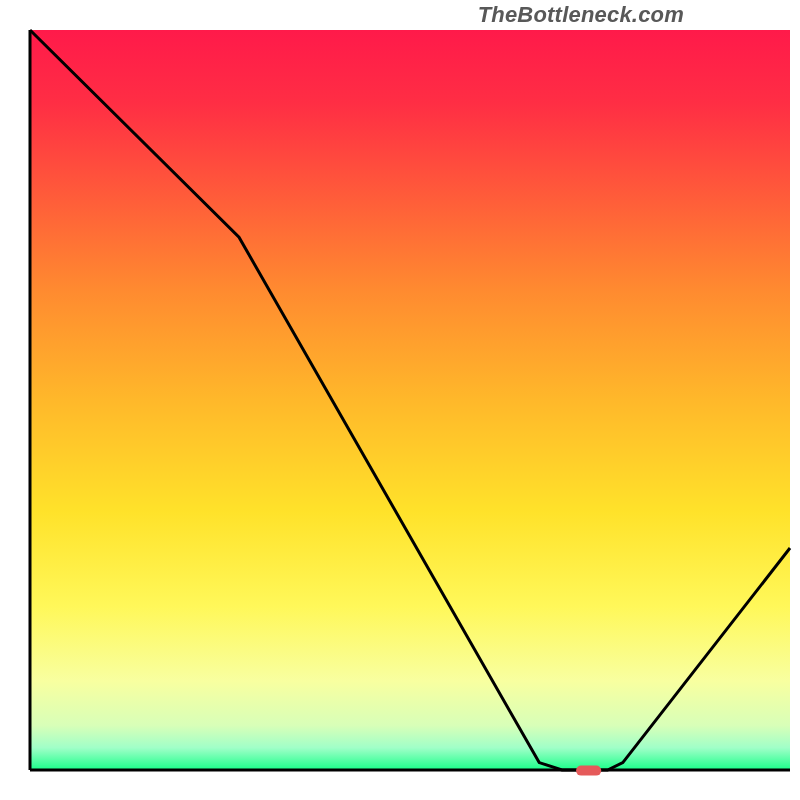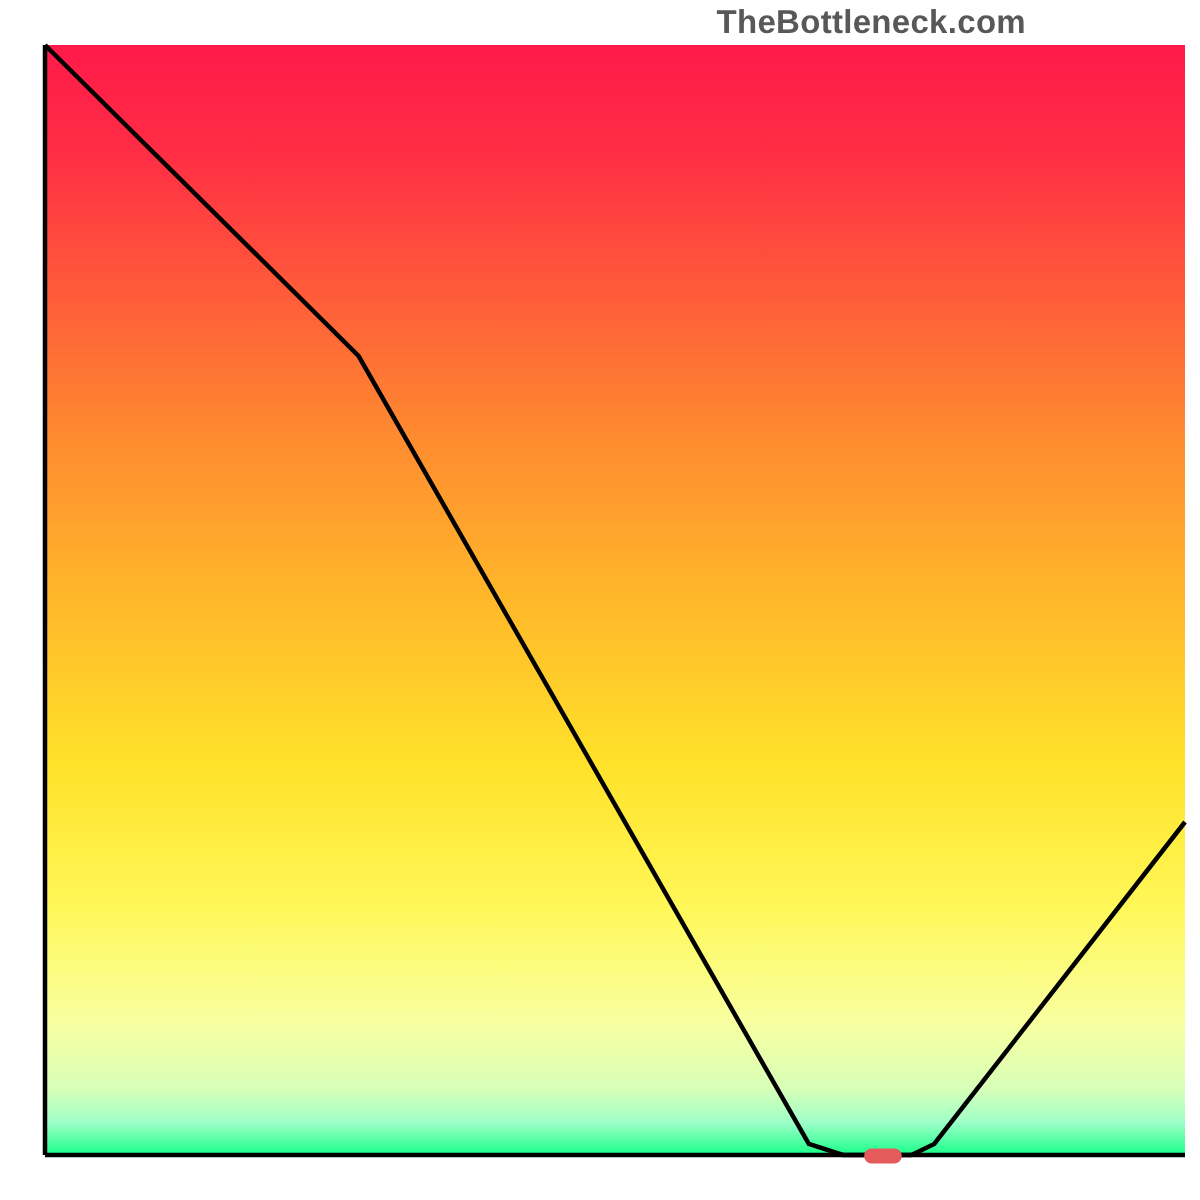"TheBottleneck.com" .chart-container { font-style: none -> italic }
